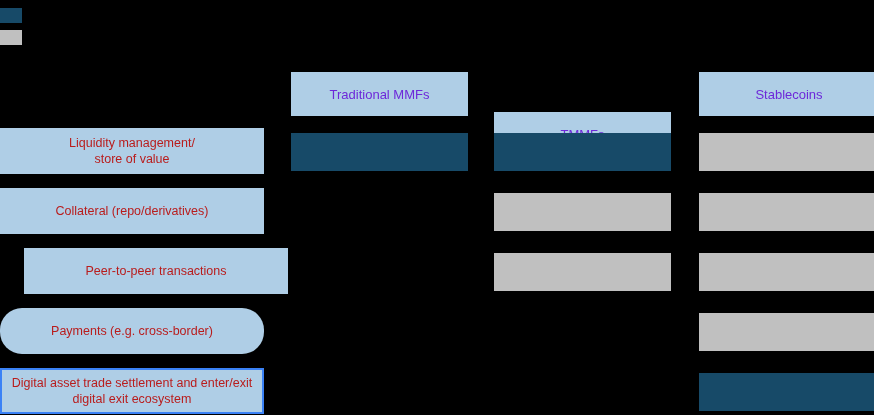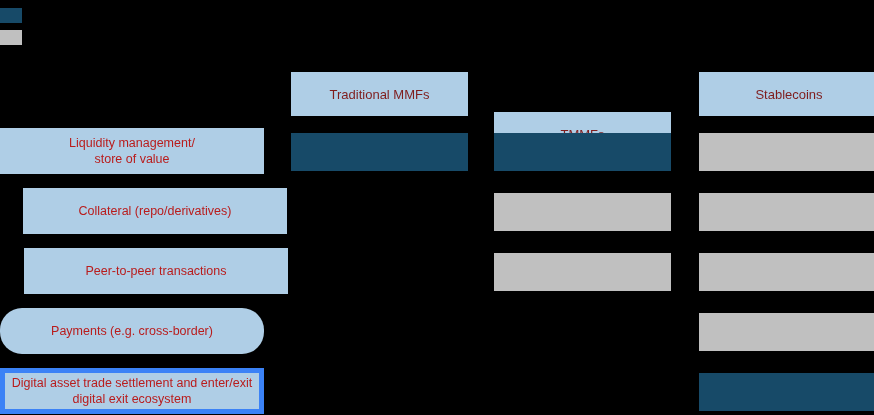"Traditional MMFs" .col-header { color: #7f1d1d -> #6d28d9 }
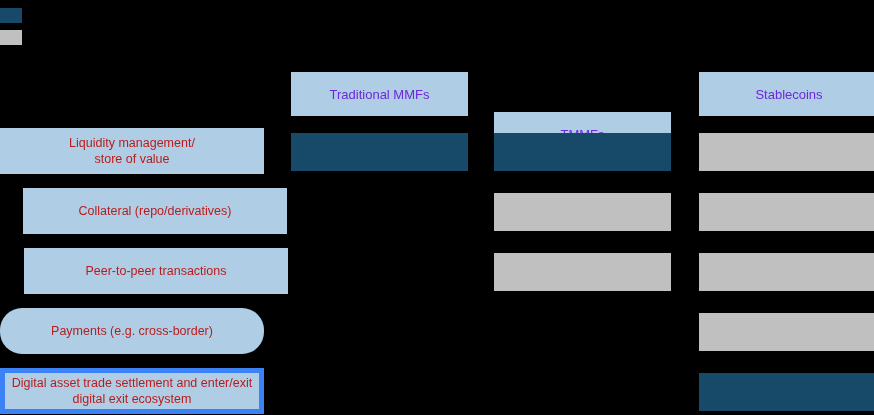"Collateral (repo/derivatives)" .row-label.r1 { margin-left: 23px -> none }
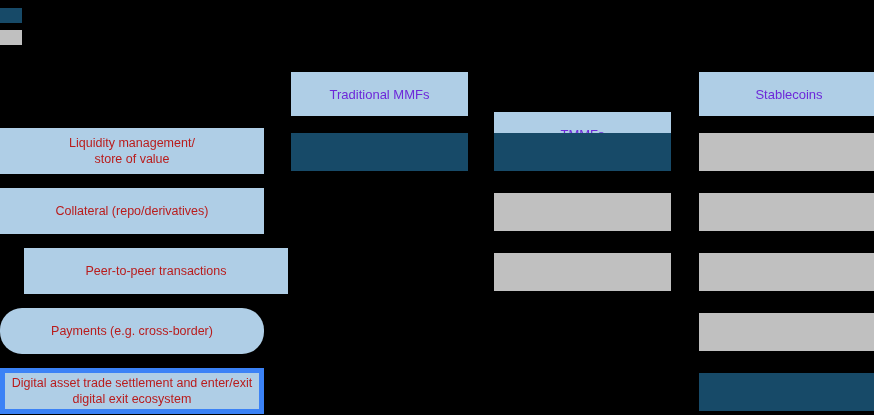"Digital asset trade settlement and" .row-label.bordered { border: 5px solid #3b82f6 -> 2px solid #3b82f6 }
